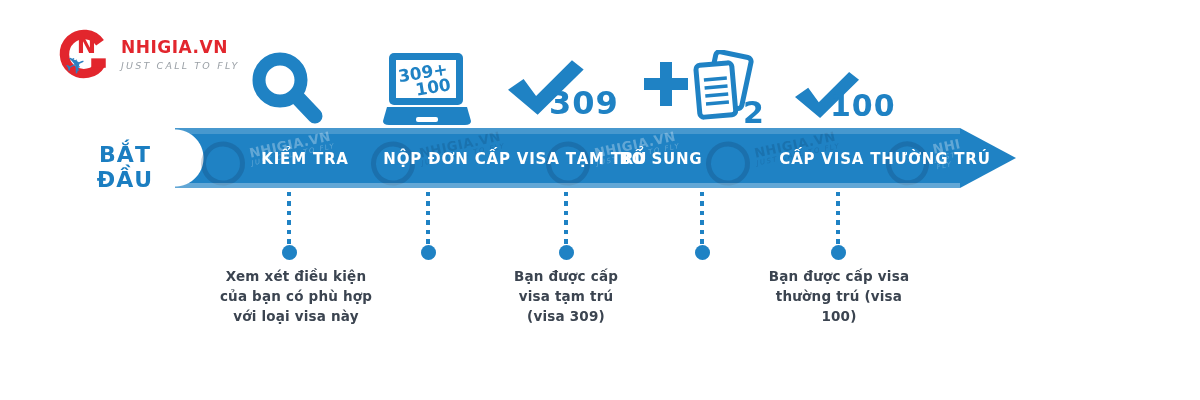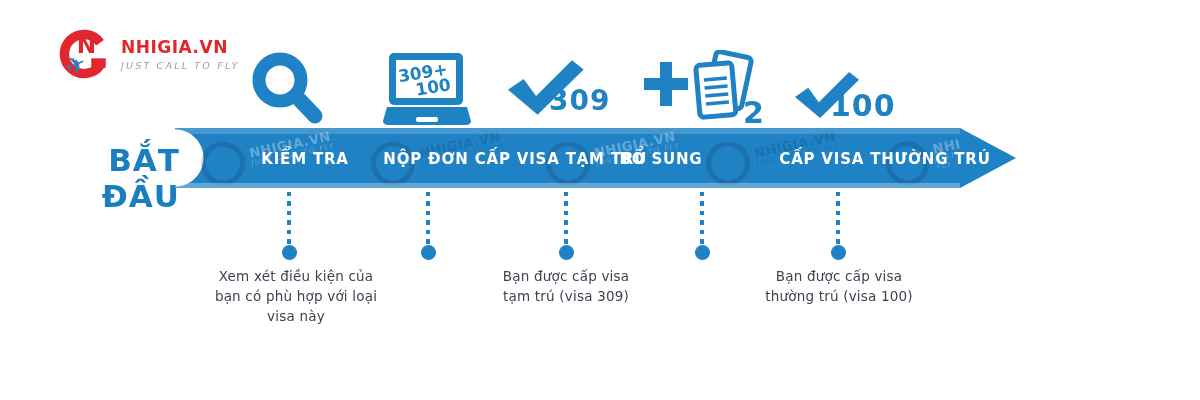"309" .icon-num { font-size: 28px -> 32px }
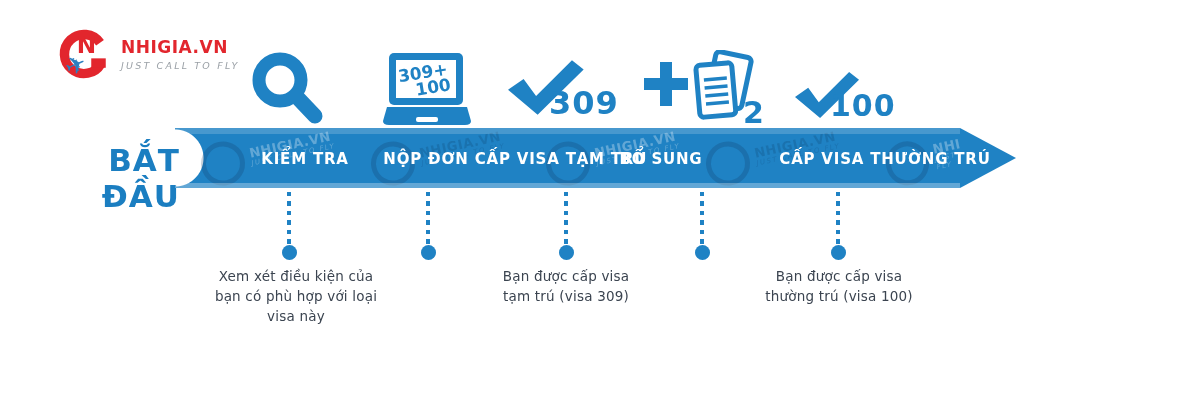"BẮT ĐẦU" .start-label { font-size: 31px -> 22px; text-align: right -> center }
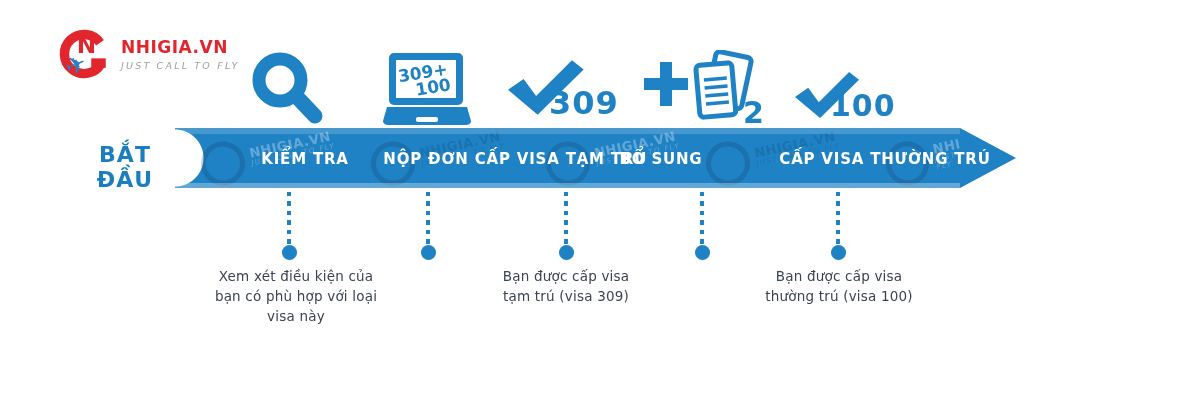"Xem xét điều kiện của" .desc { font-weight: normal -> bold }
